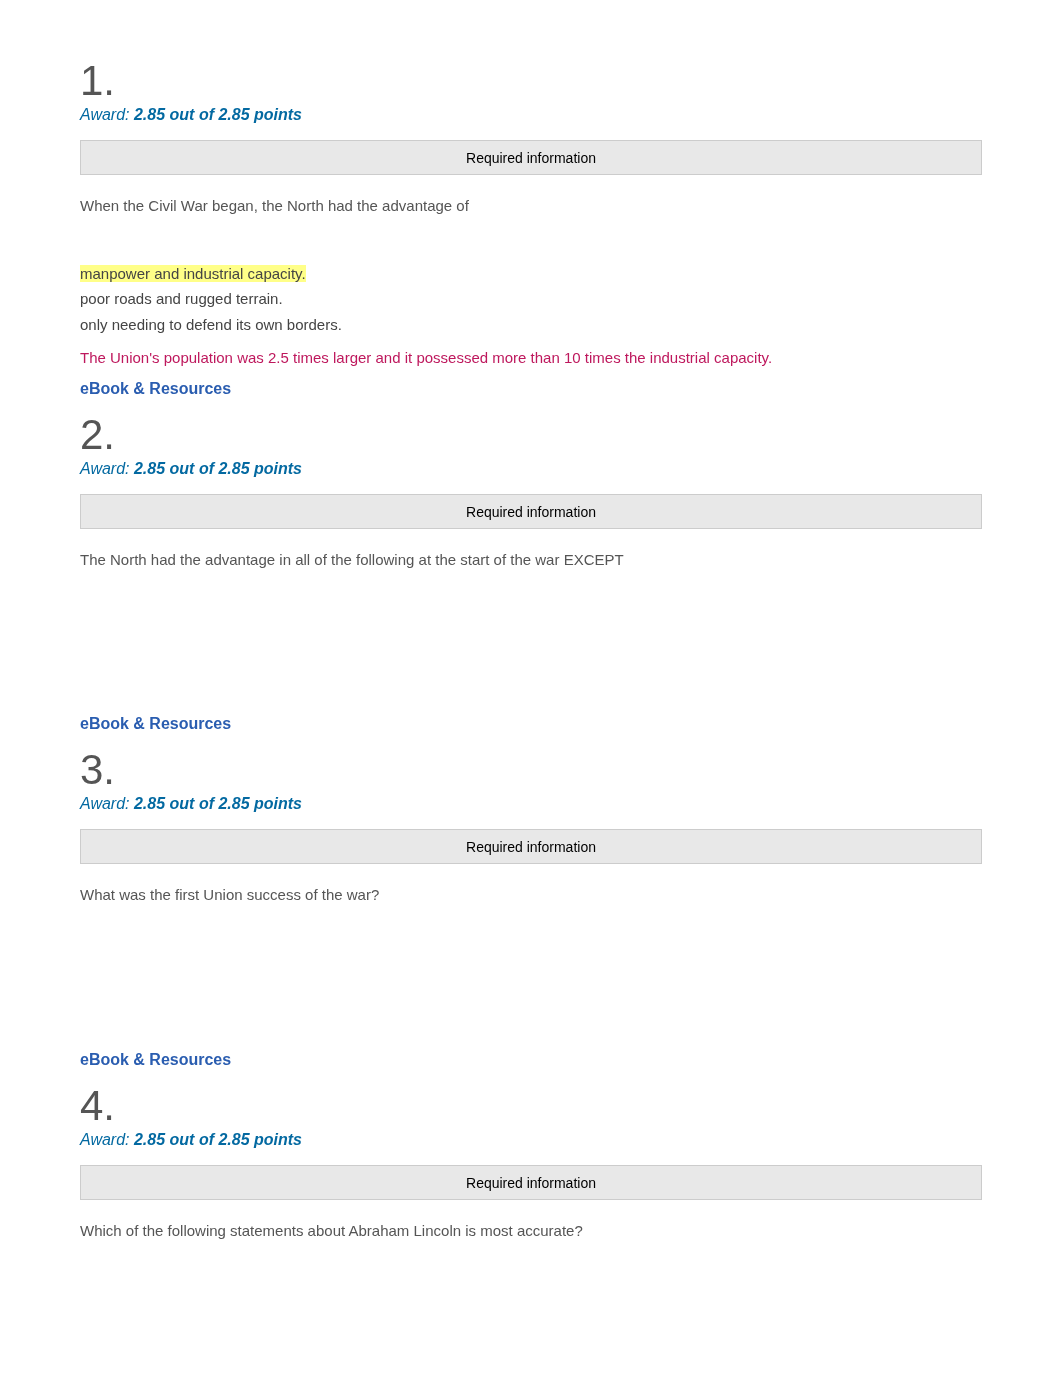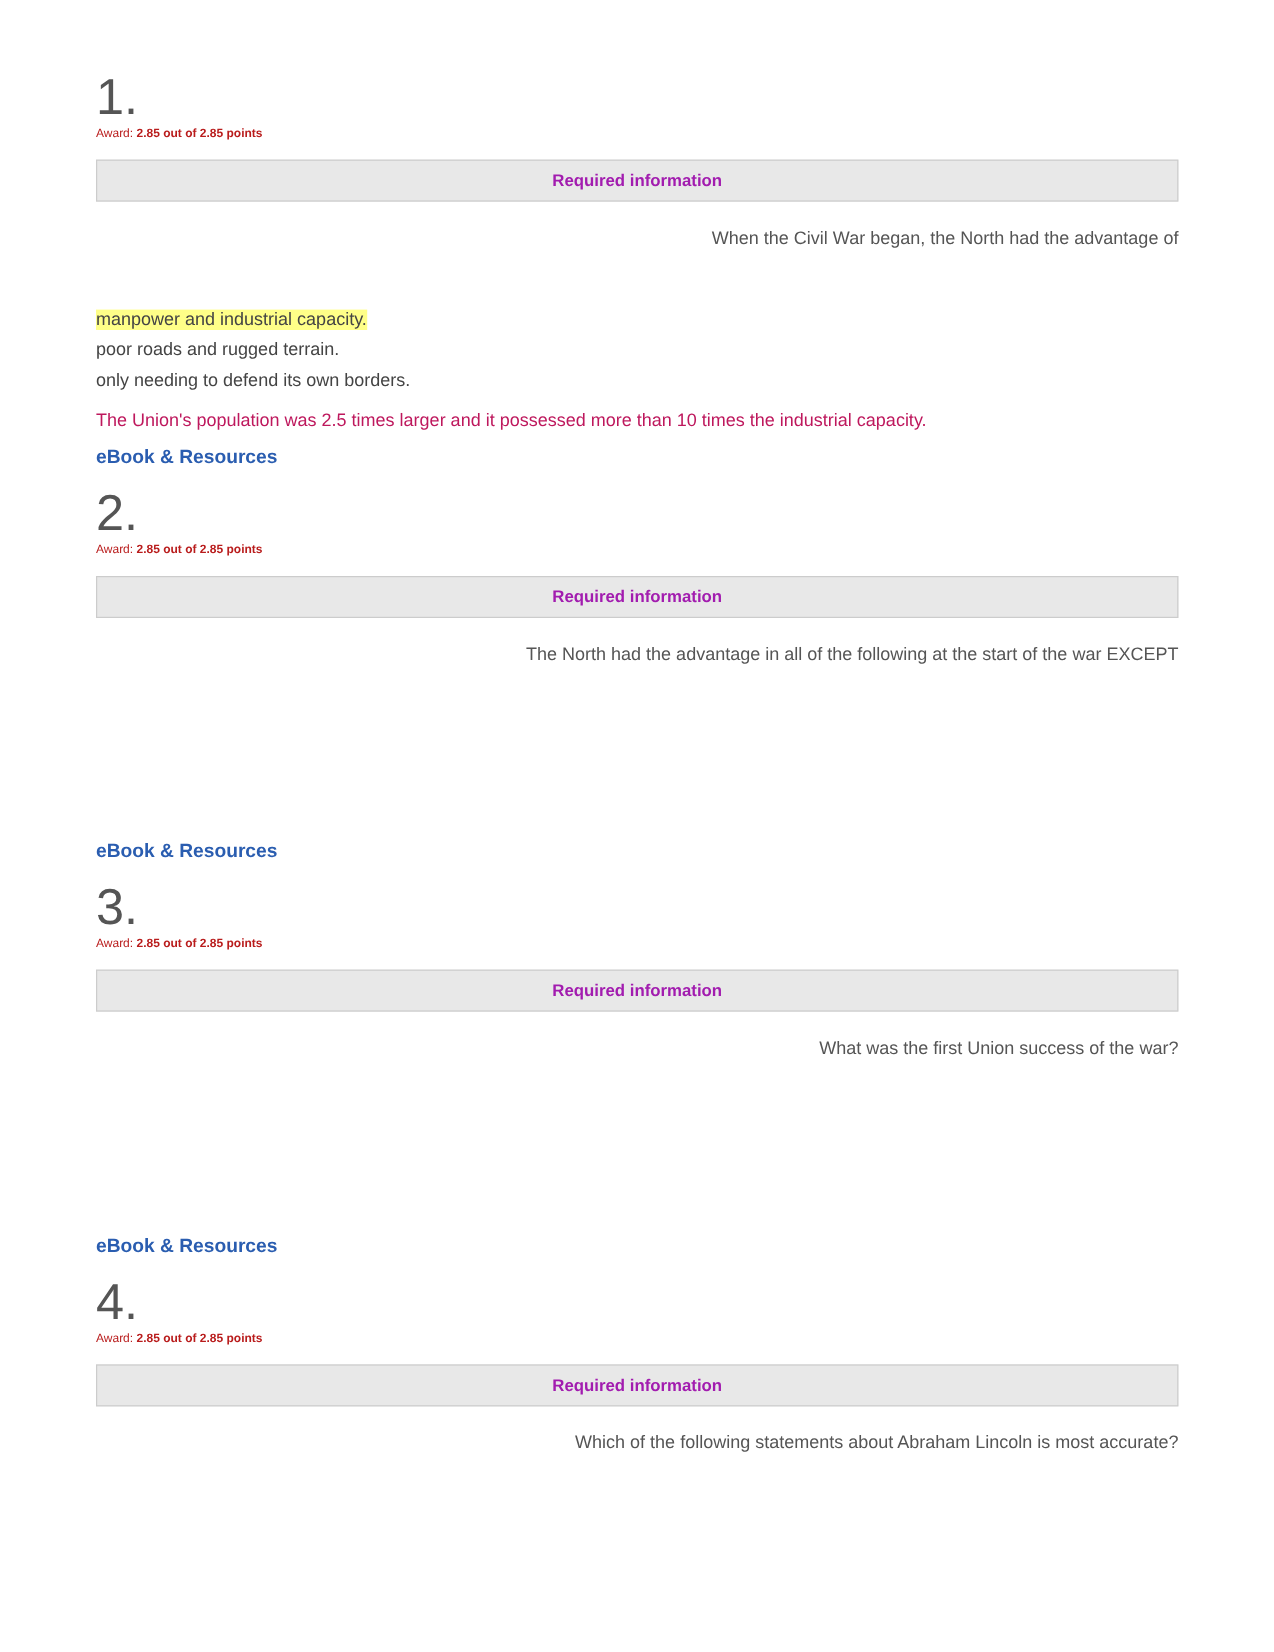"Award: 2.85 out of 2.85" .award-line { color: #b91c1c -> #0369a1; font-size: 10px -> 16px; font-style: none -> italic }
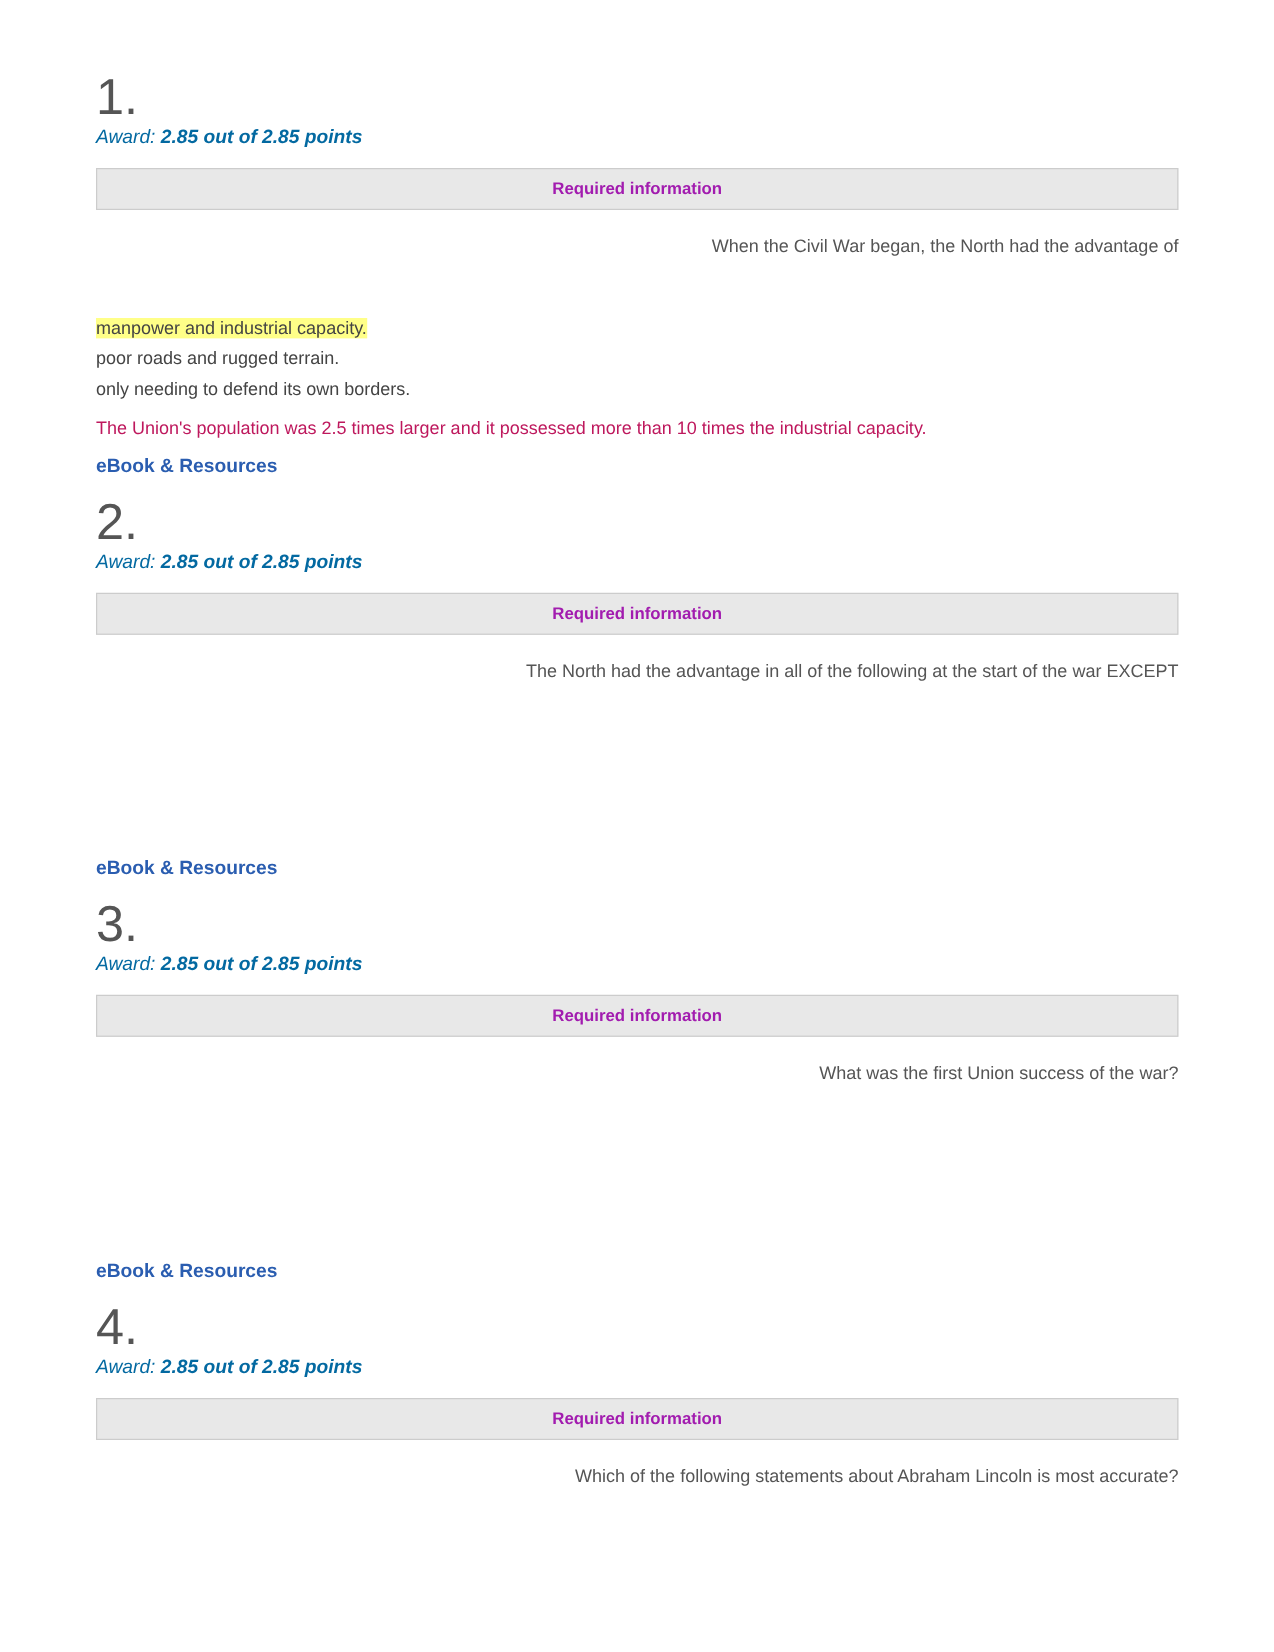"Required information" .required-info-bar span { color: #a21caf -> #000000; font-weight: bold -> normal }
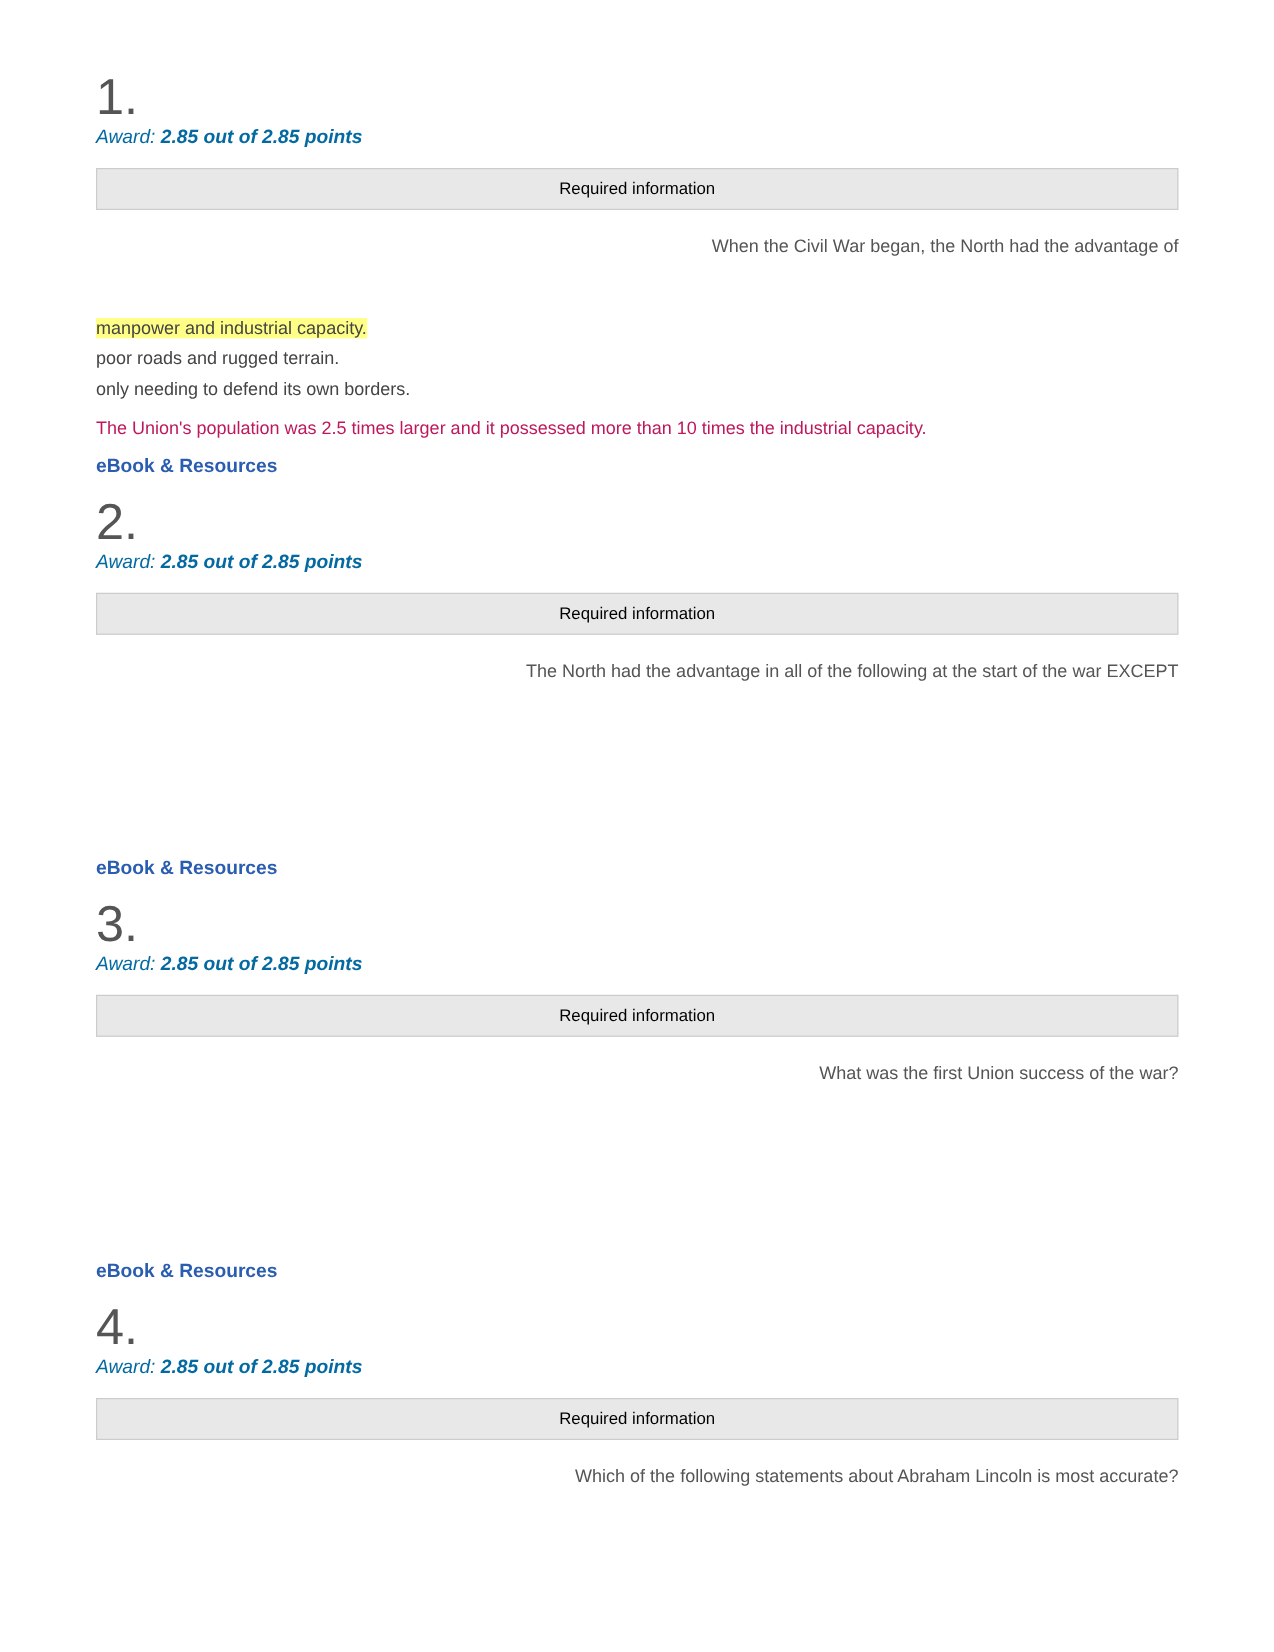"When the Civil War began," .question-text { text-align: right -> none }
